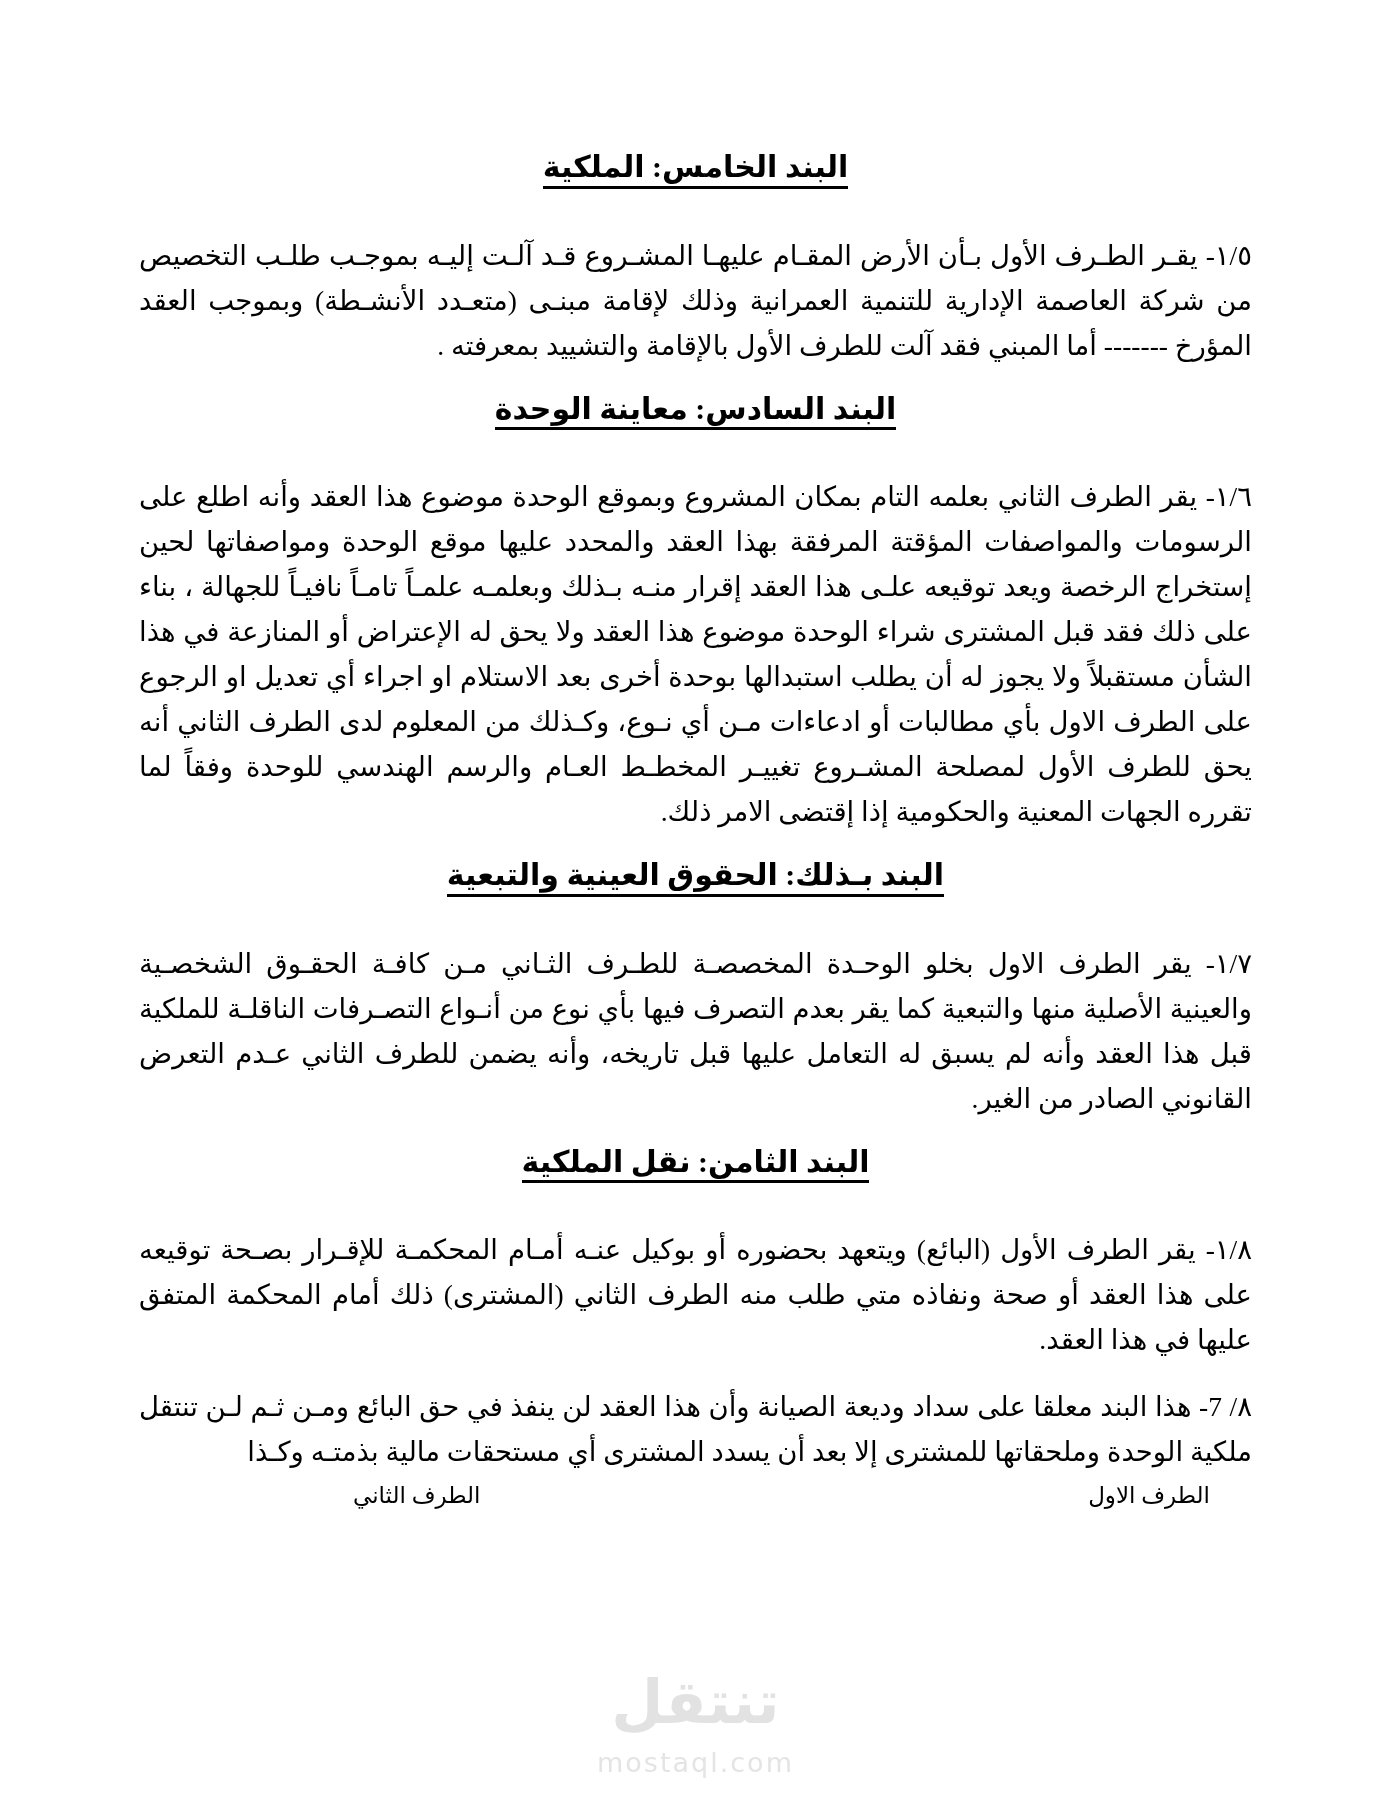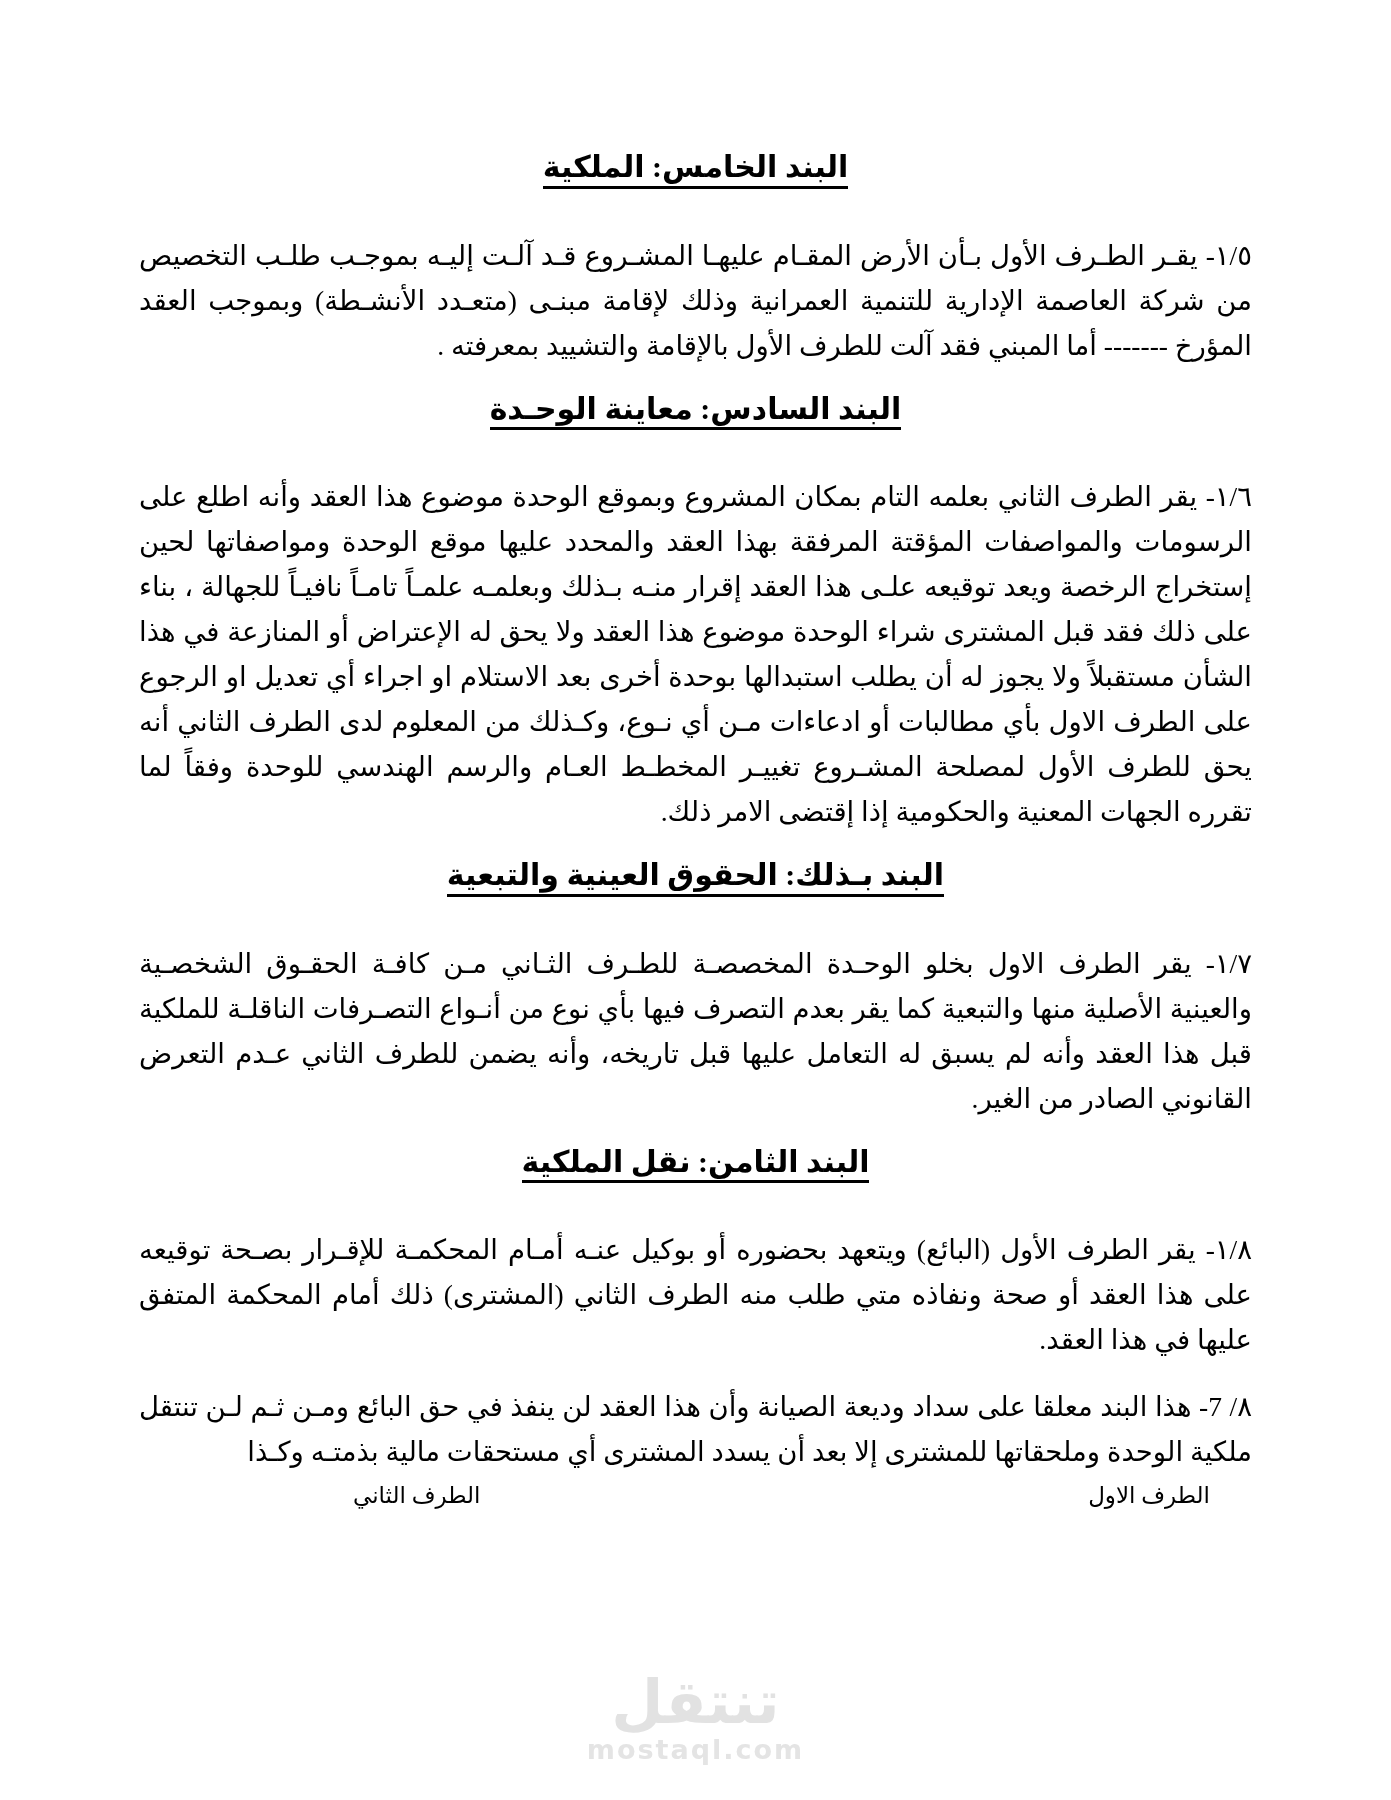"البند السادس: معاينة الوحـدة" span.u { text: الوحـدة -> الوحدة }
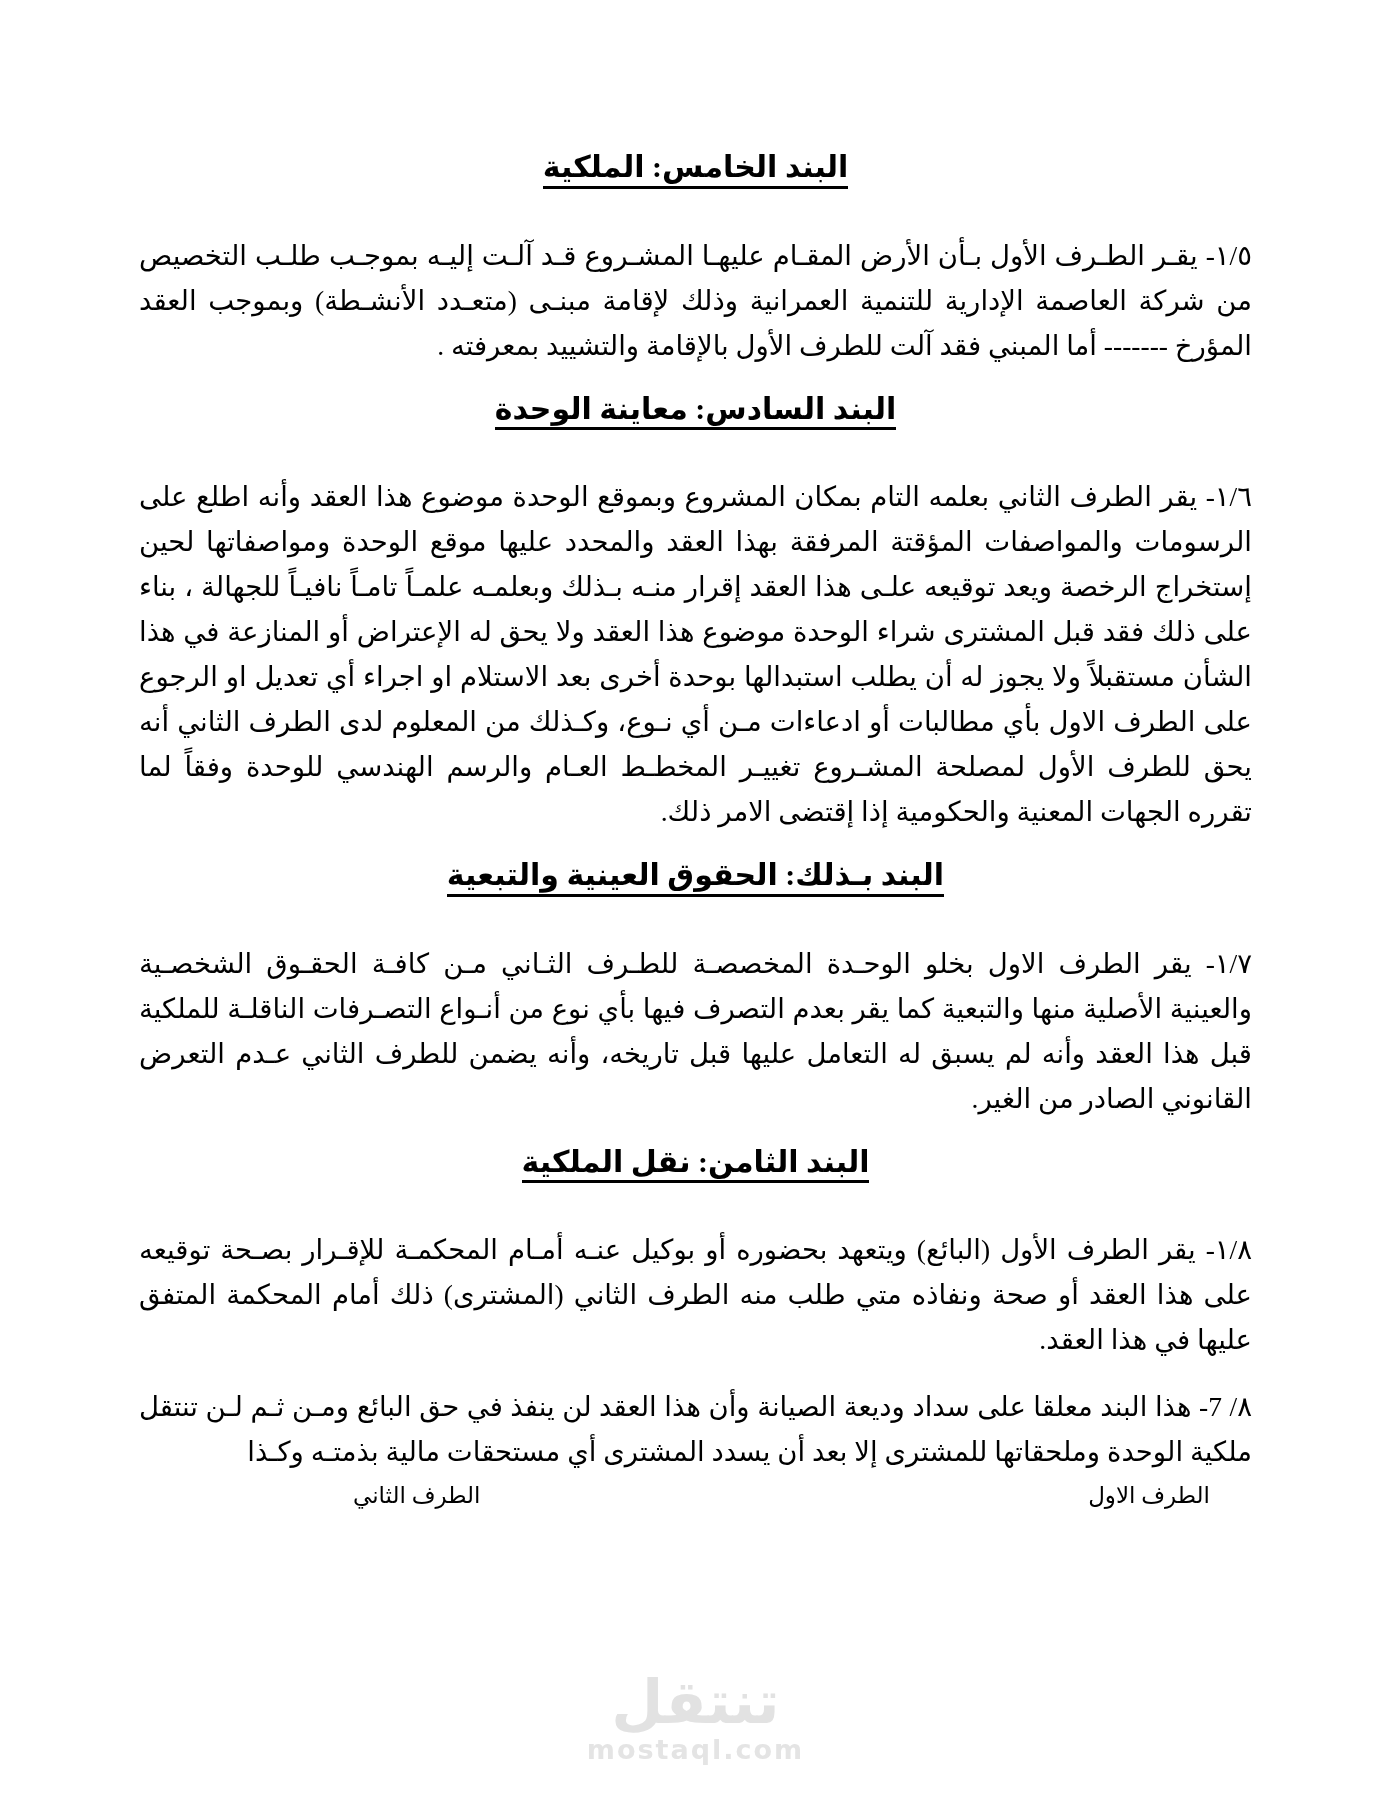"mostaql.com" .wm-site { font-weight: bold -> normal; margin-top: 2px -> 15px }
